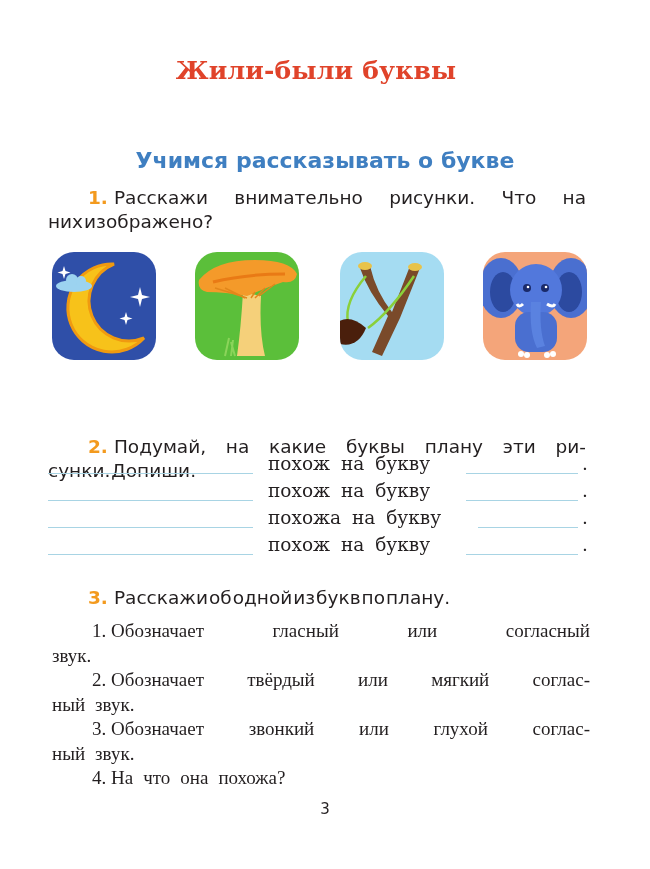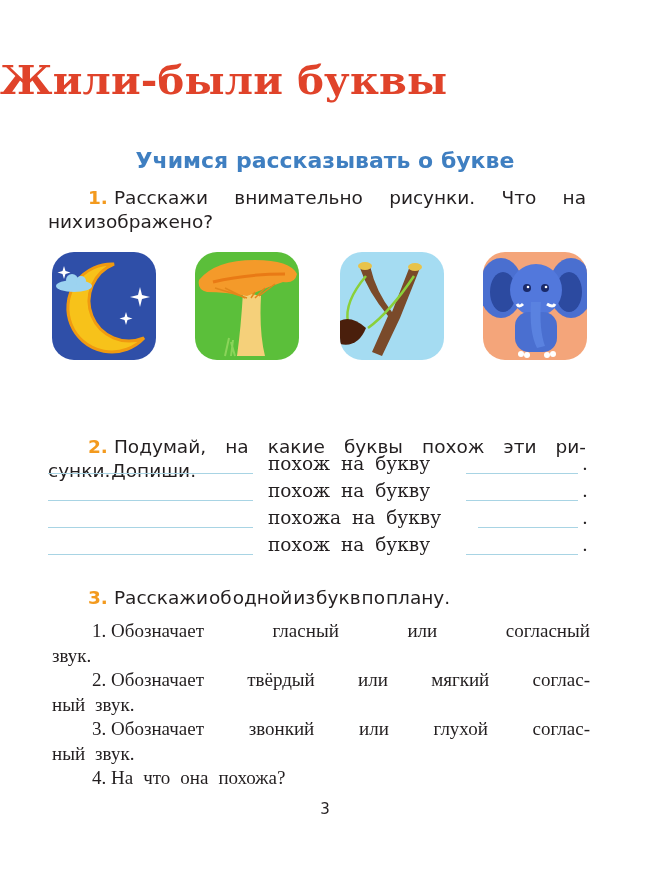"Жили-были буквы" .title { font-size: 40px -> 25px; text-align: left -> center }
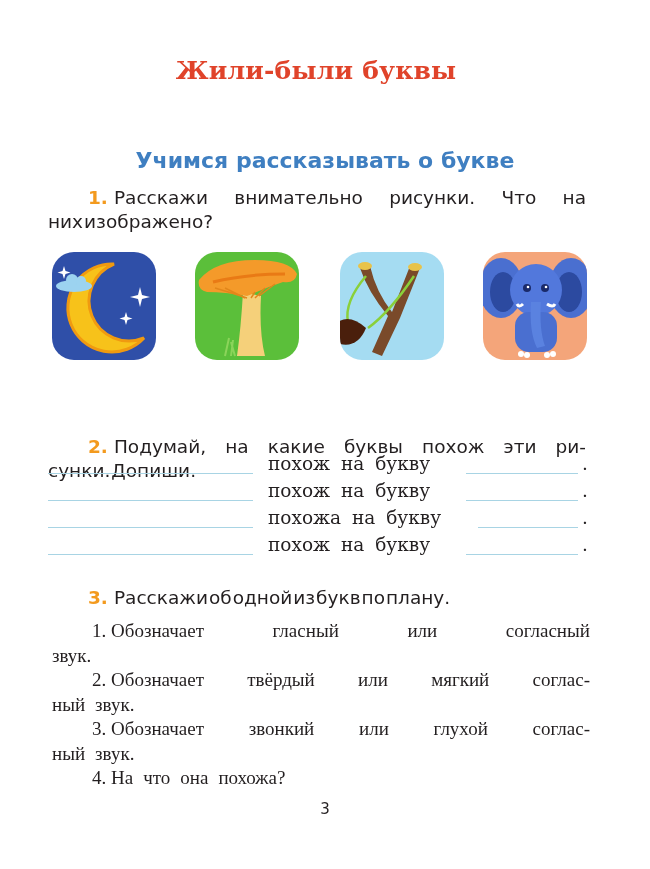"похож" span { text: похож -> плану }
